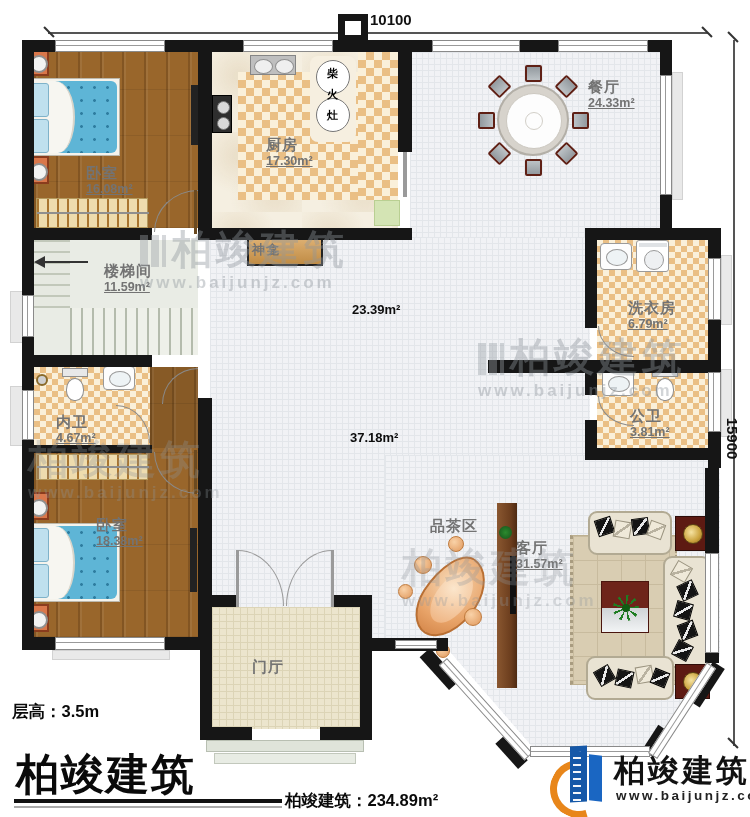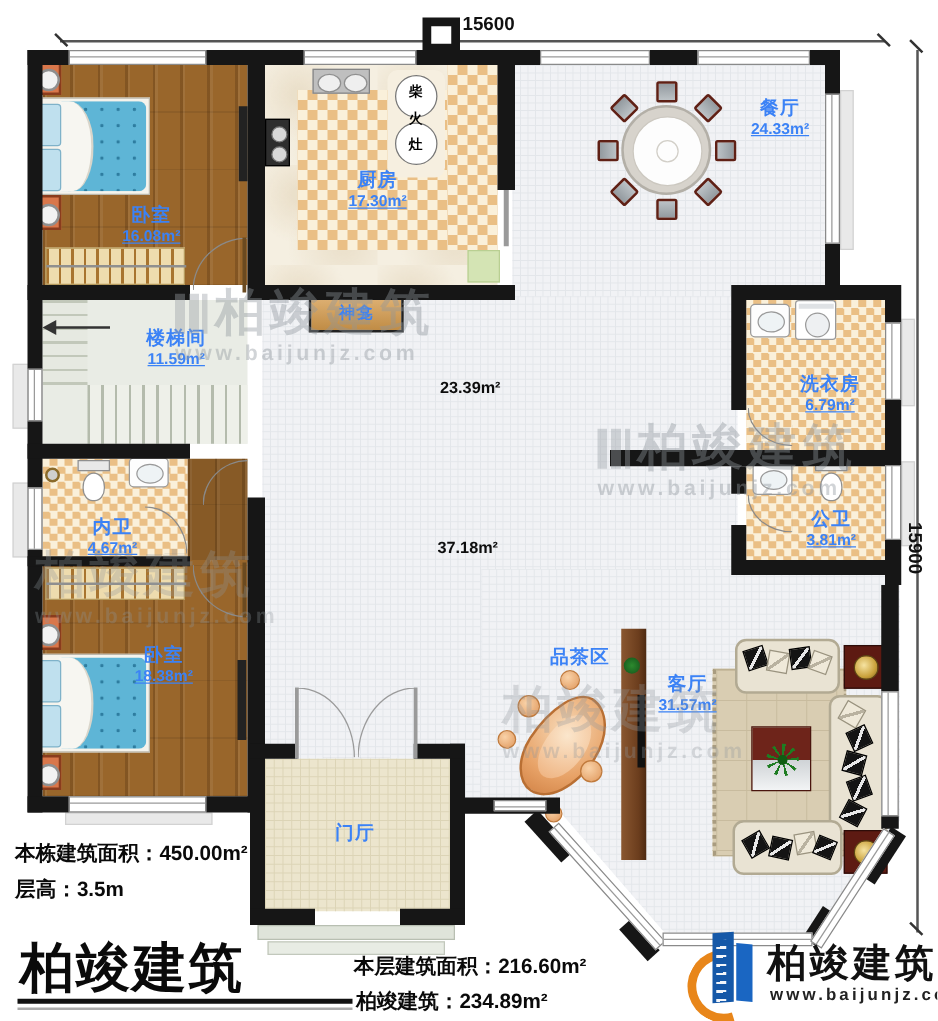"15600" div.dimtxt { text: 15600 -> 10100 }
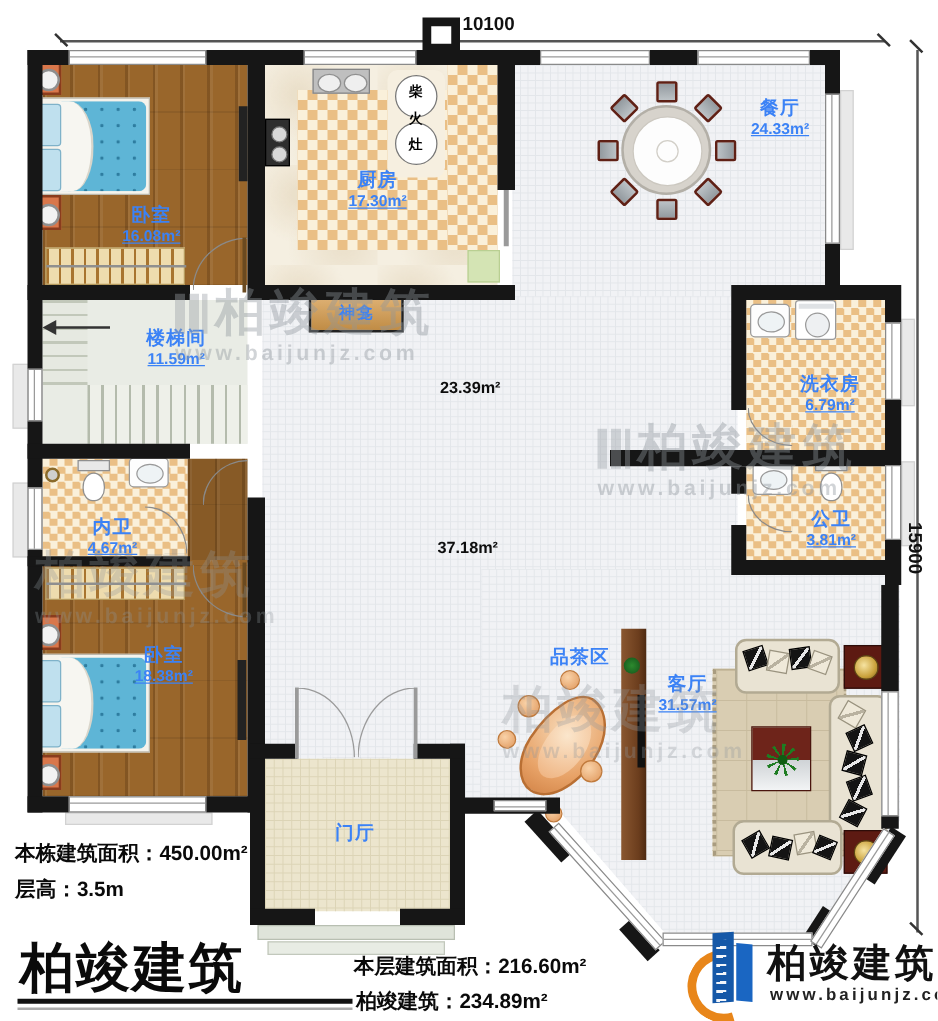"餐厅" .rl { color: #3b82f6 -> #737373; text-align: center -> left }
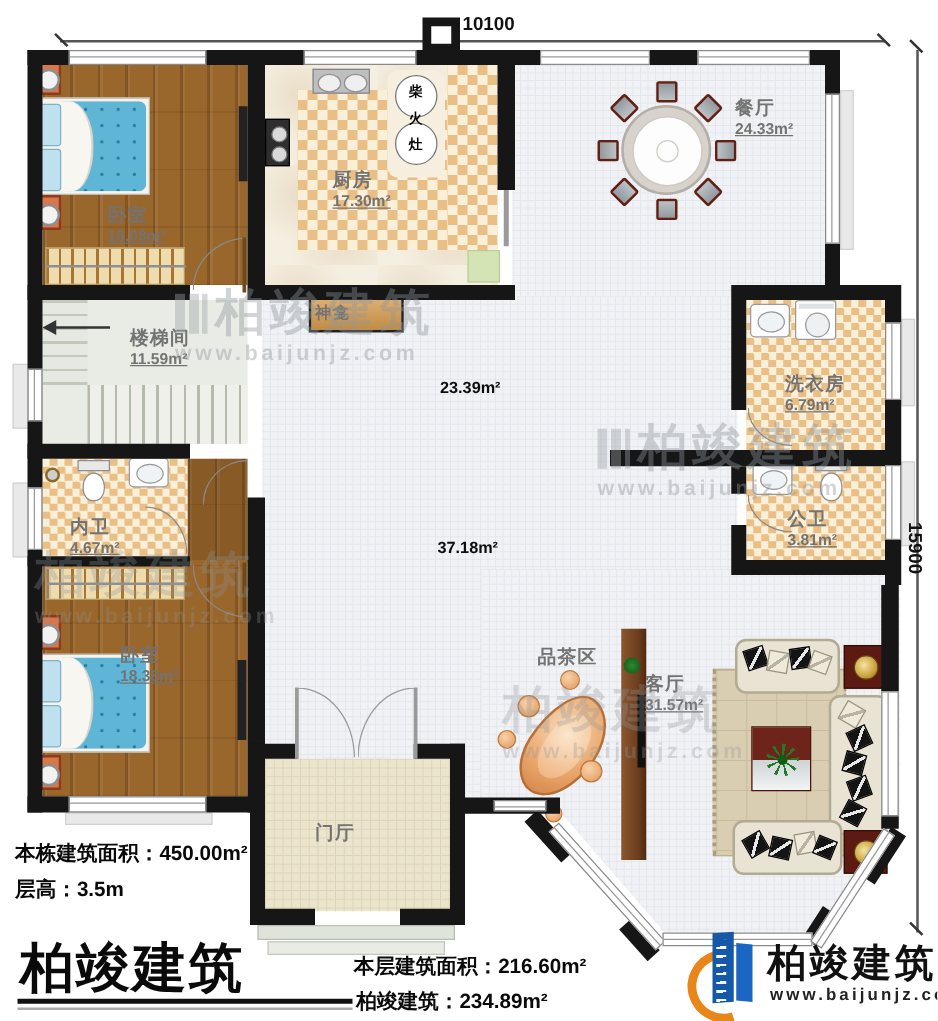"本栋建筑面积：450.00m²" div.ftxt { html: <div>本栋建筑面积：450.00m²</div> -> none }
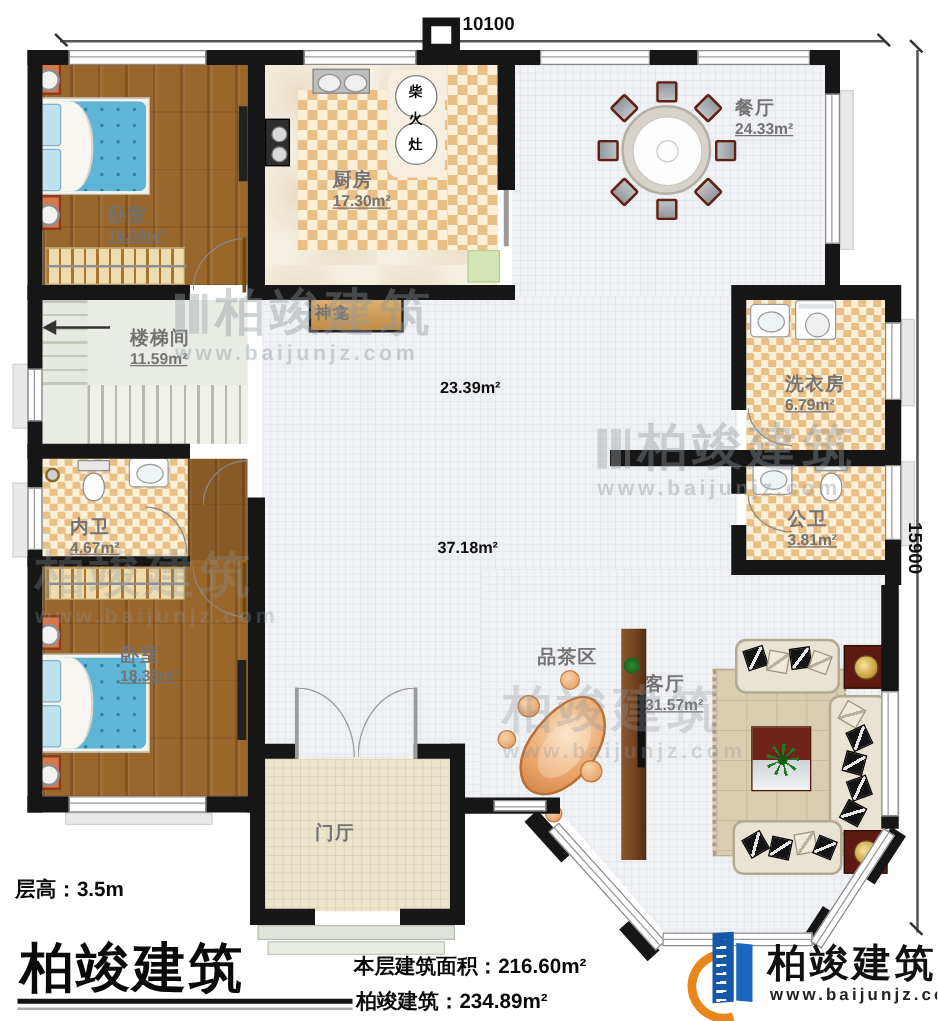"本层建筑面积：216.60m²" div.ftxt { html: <div>本层建筑面积：216.60m²</div> -> none }
